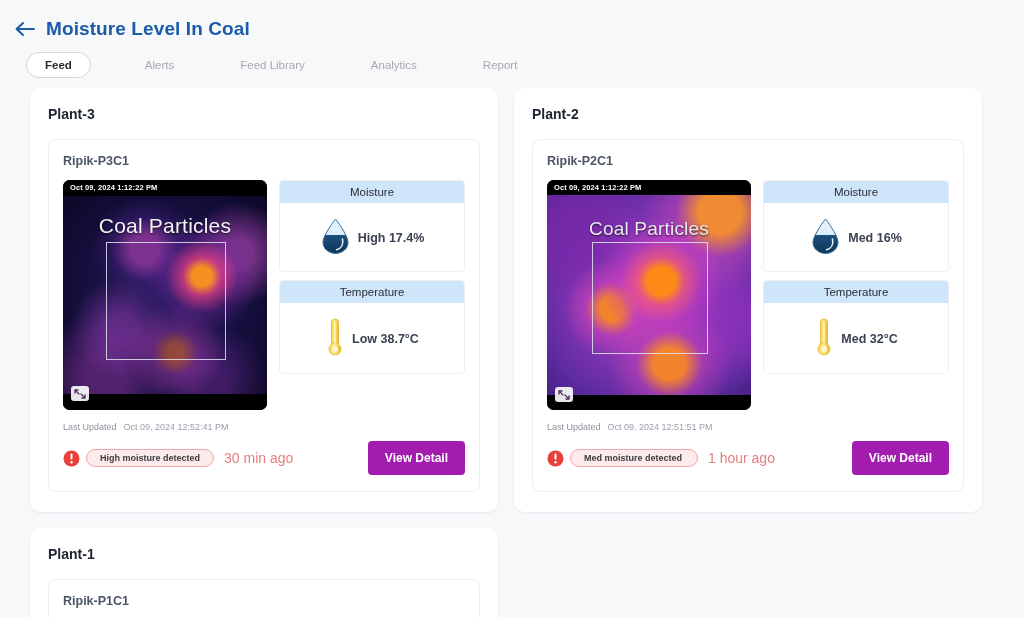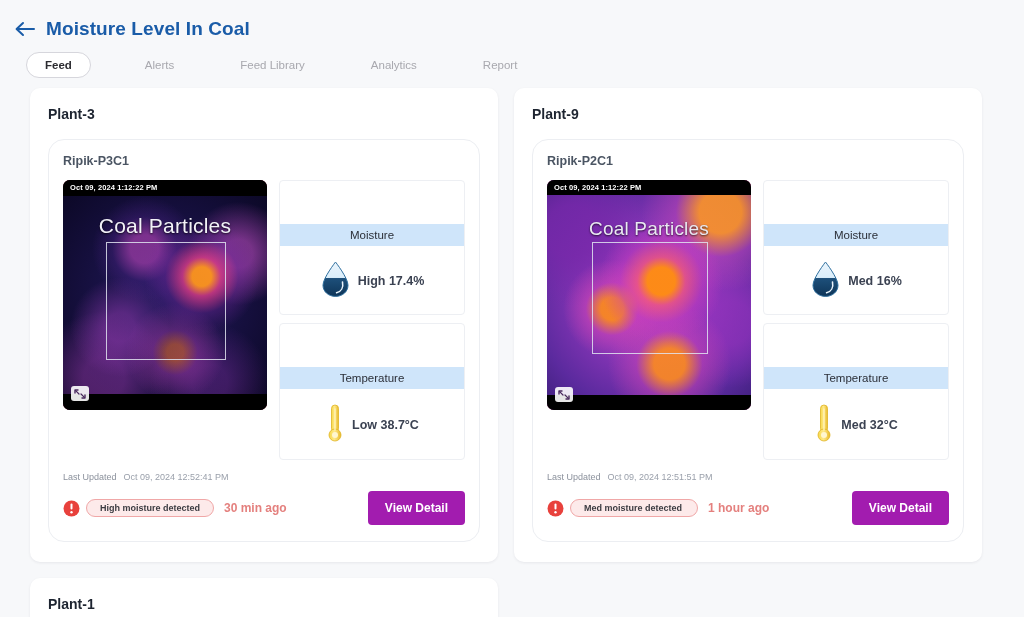"Plant-9" div.plant-title { text: Plant-9 -> Plant-2 }
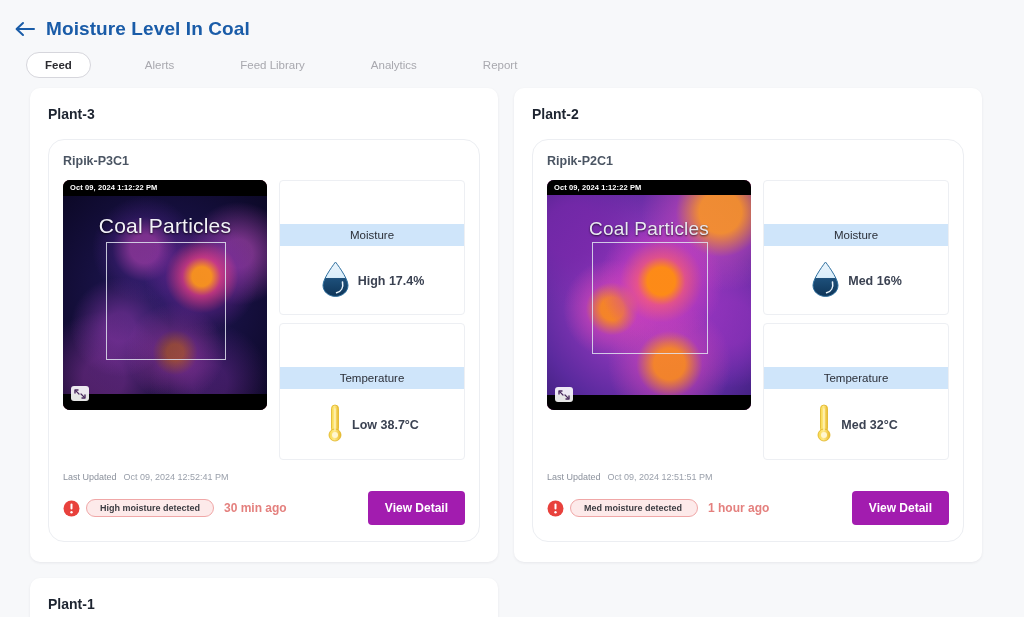"Ripik-P3C1" .feed-card { border-radius: 16px -> 8px }
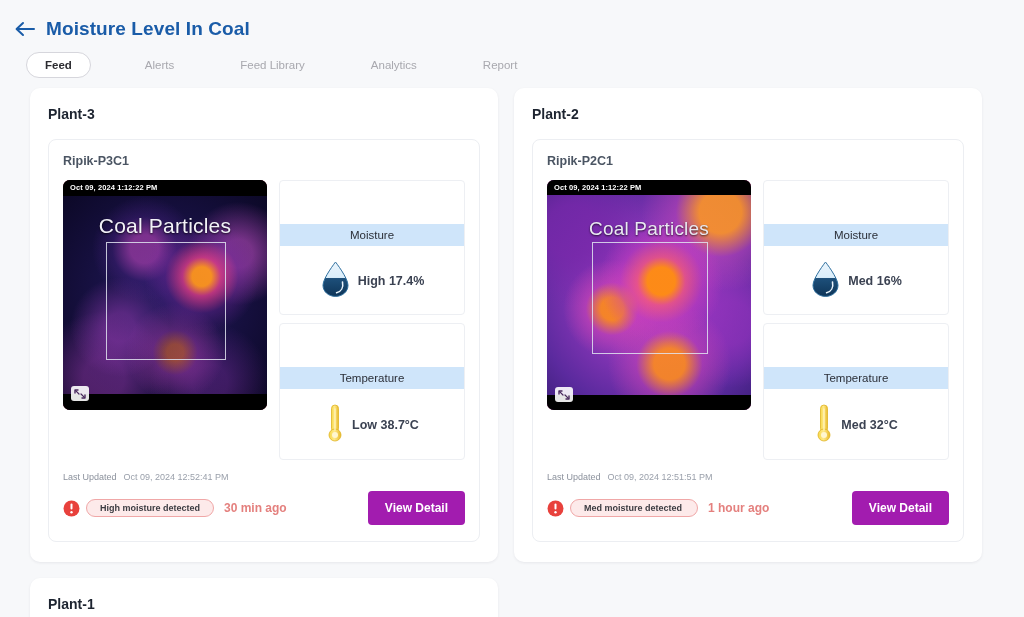"Moisture" .metric-head { margin-top: 43px -> none }
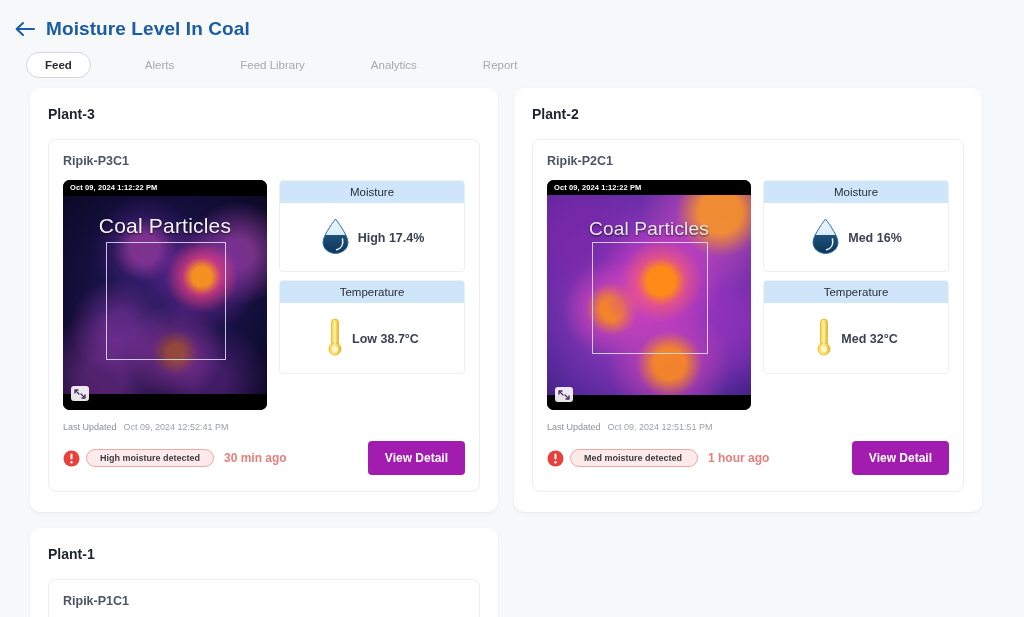"30 min ago" .alert-time { font-size: 12px -> 14px; font-weight: bold -> none }
